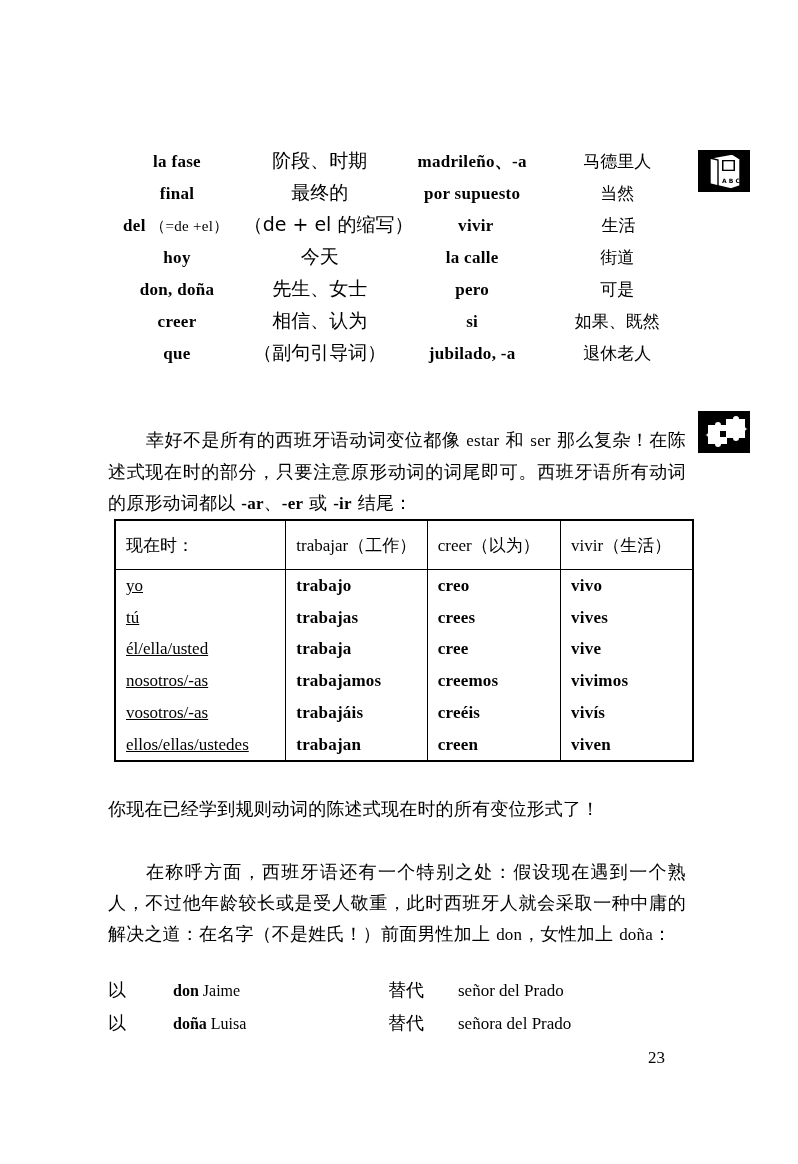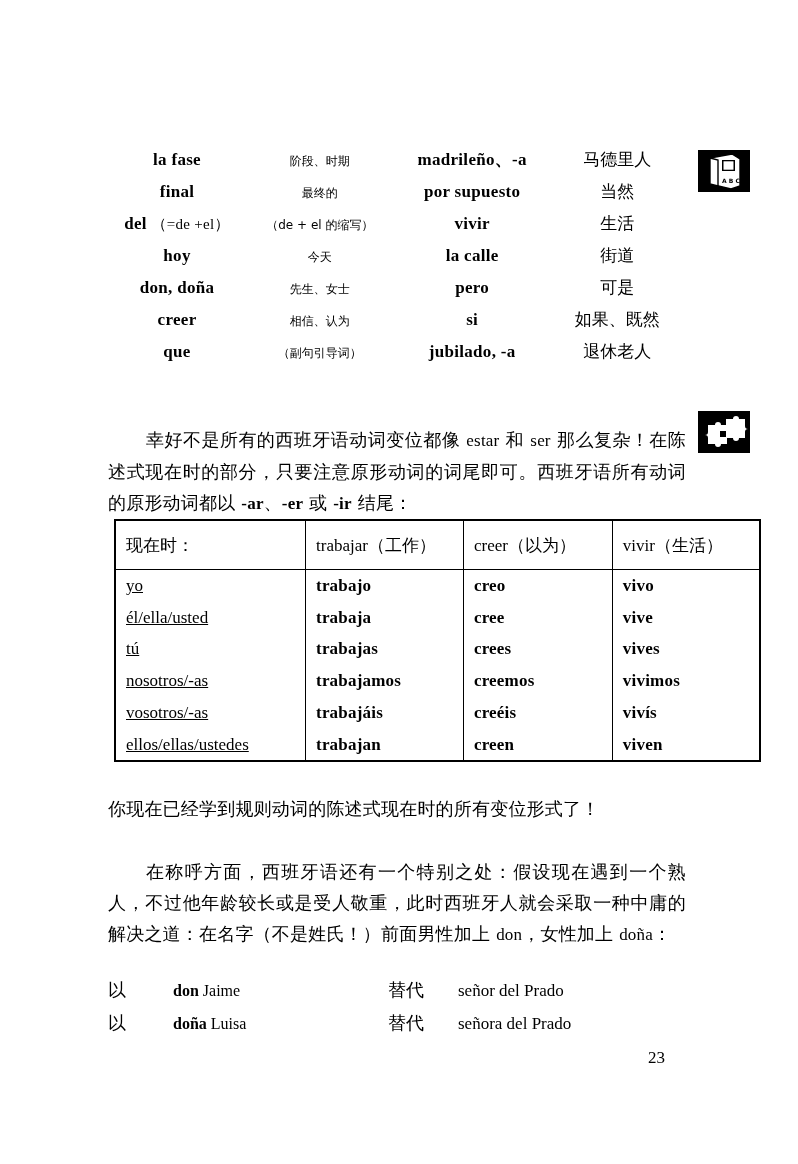"阶段、时期" .v-cn { font-size: 12px -> 19px }
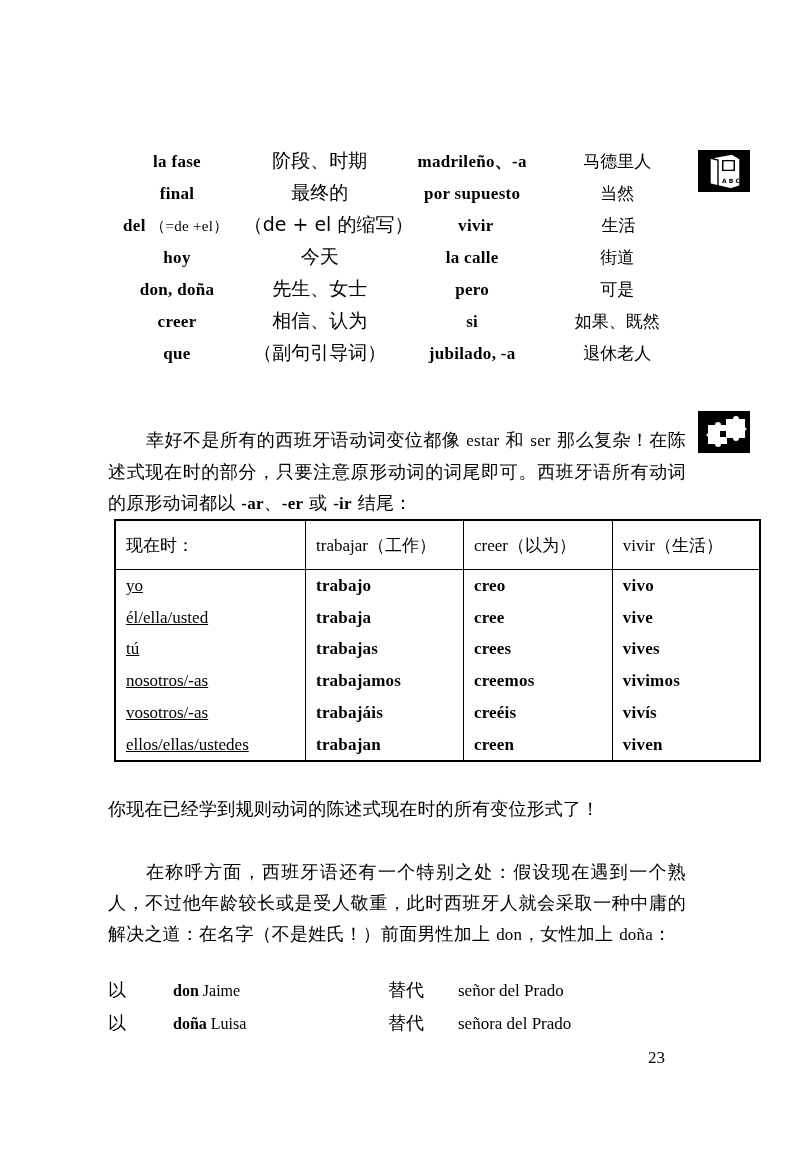"现在时：" .conj-table { width: 647px -> 580px }
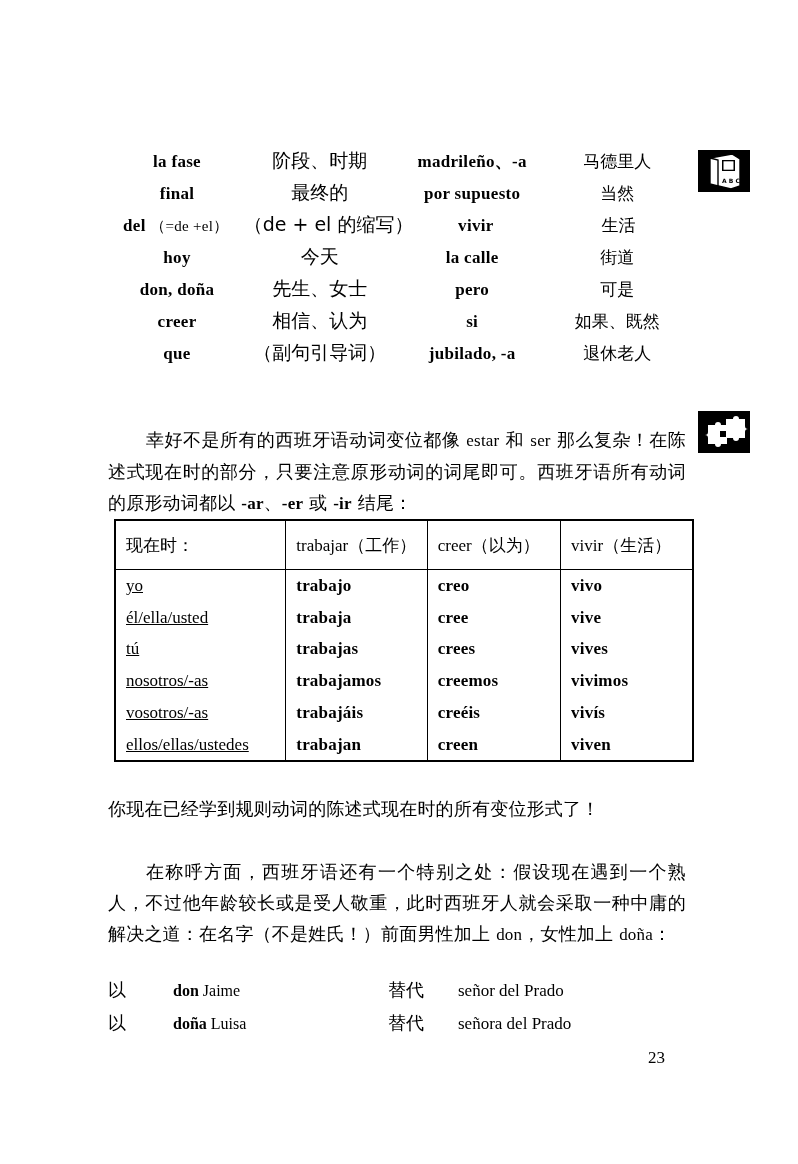"él/ella/usted" tr { order: before "tú" -> after "tú" }
